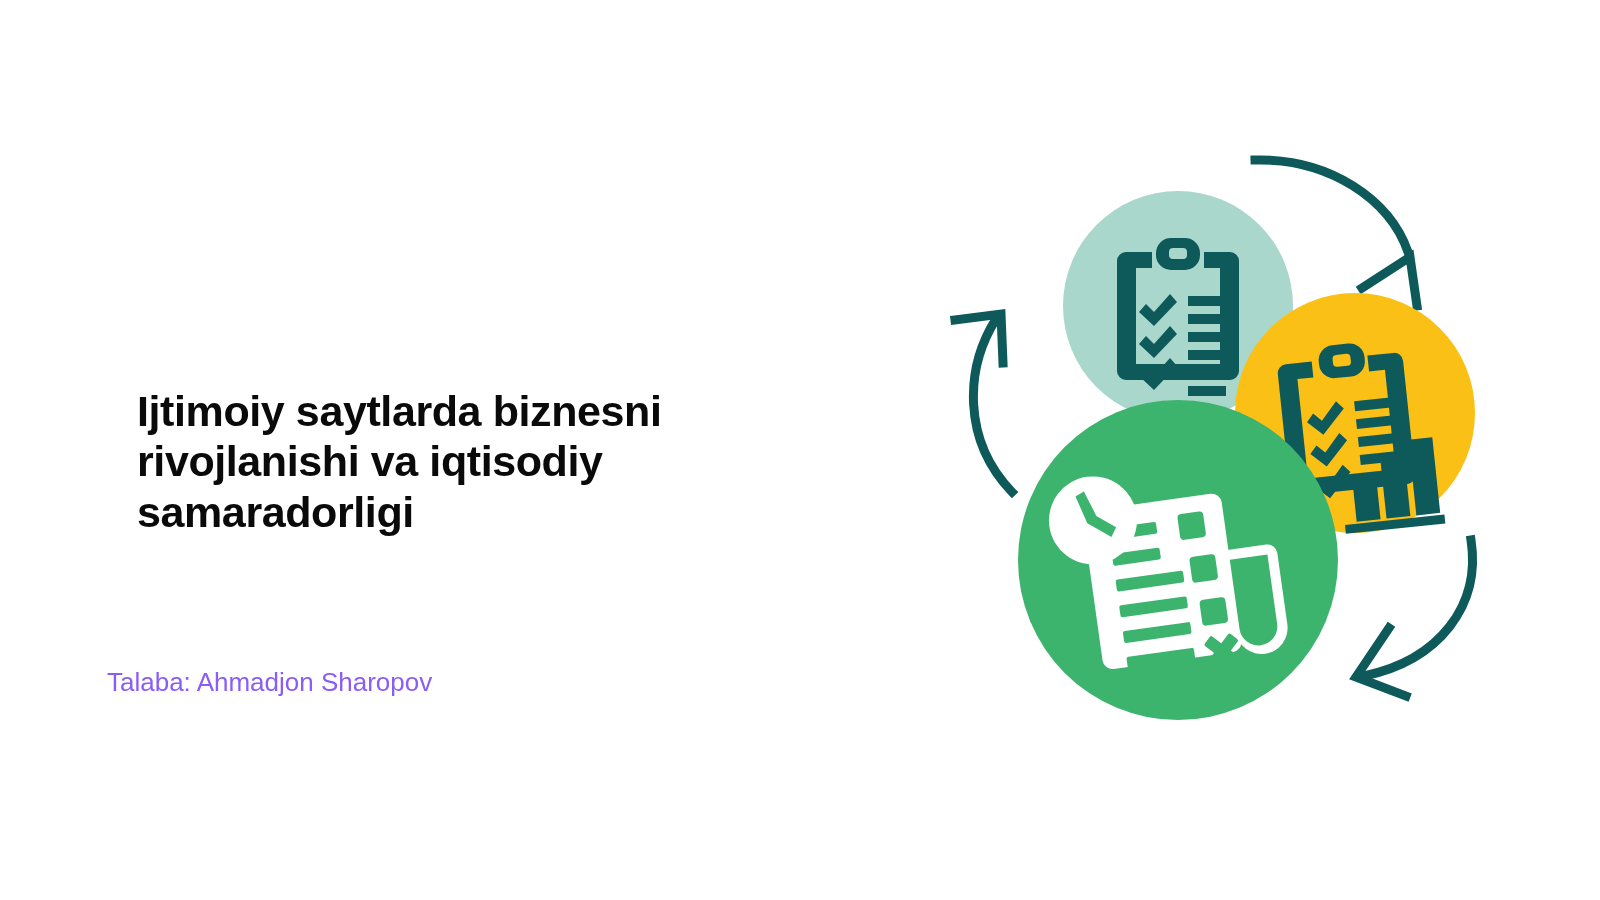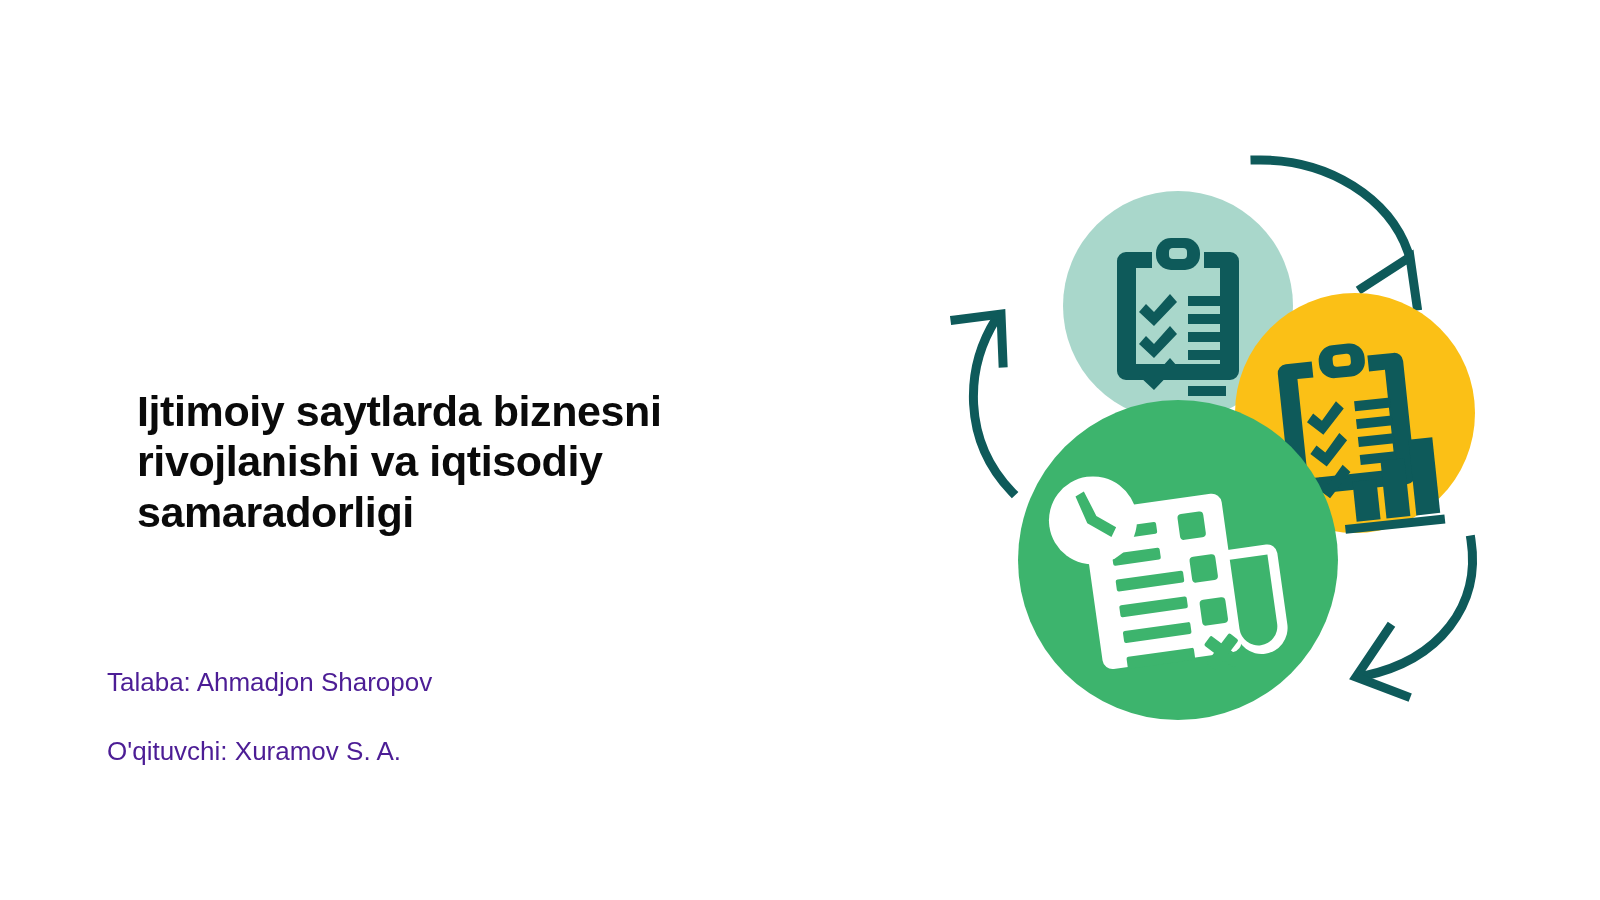"Talaba: Ahmadjon Sharopov" .byline { color: #4c1d95 -> #8b5cf6 }
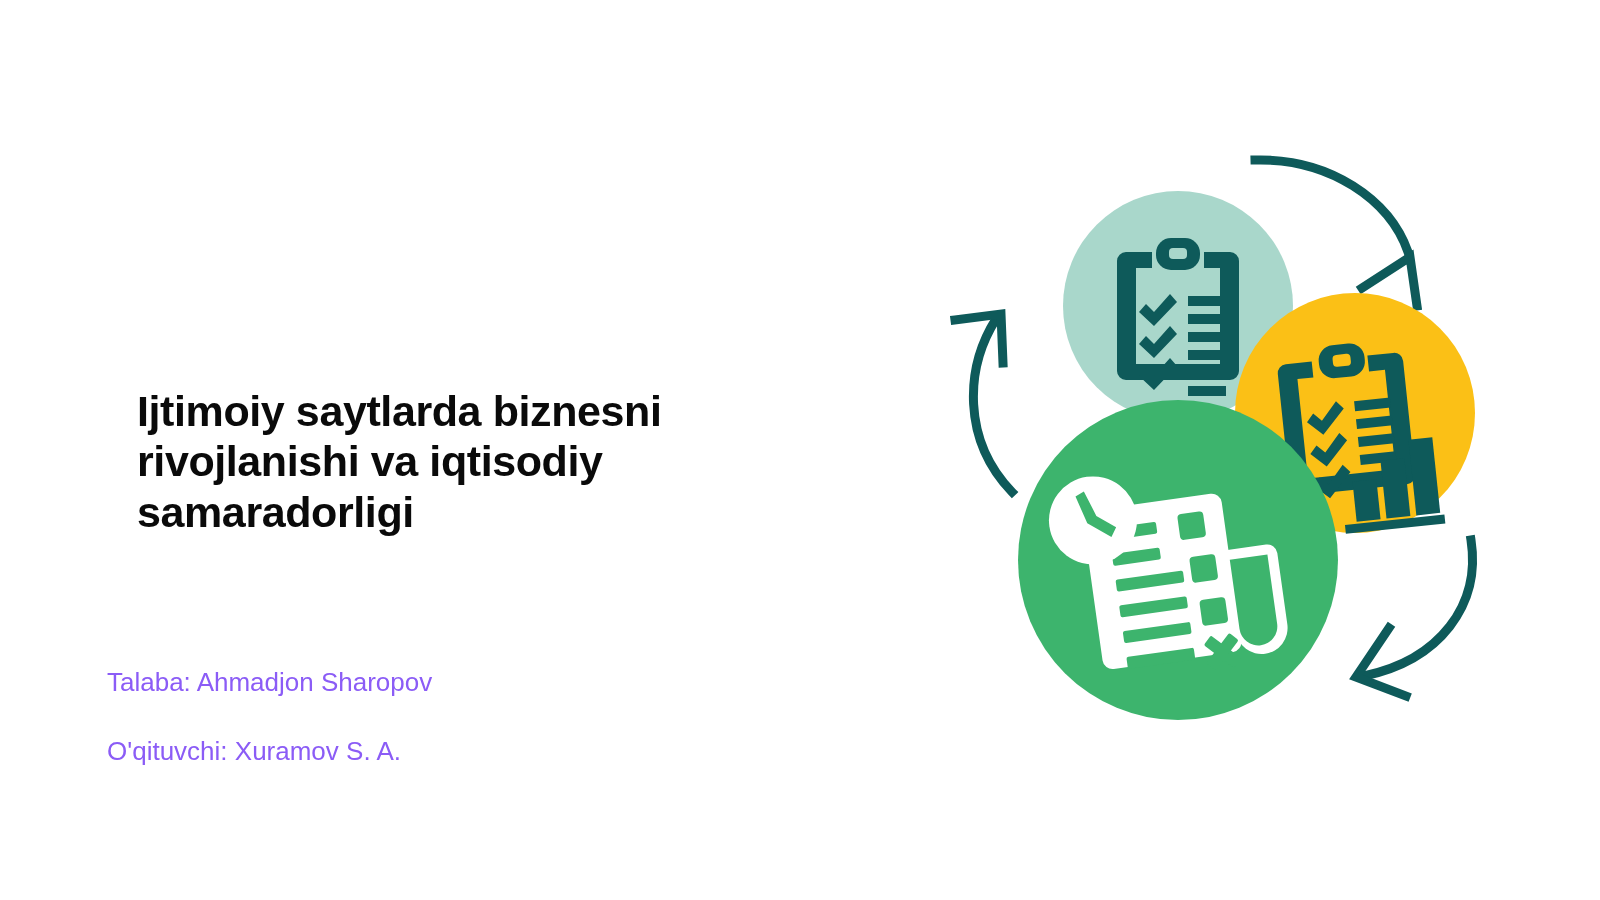"O'qituvchi: Xuramov S. A." p.byline { html: <p>O'qituvchi: Xuramov S. A.</p> -> none }
